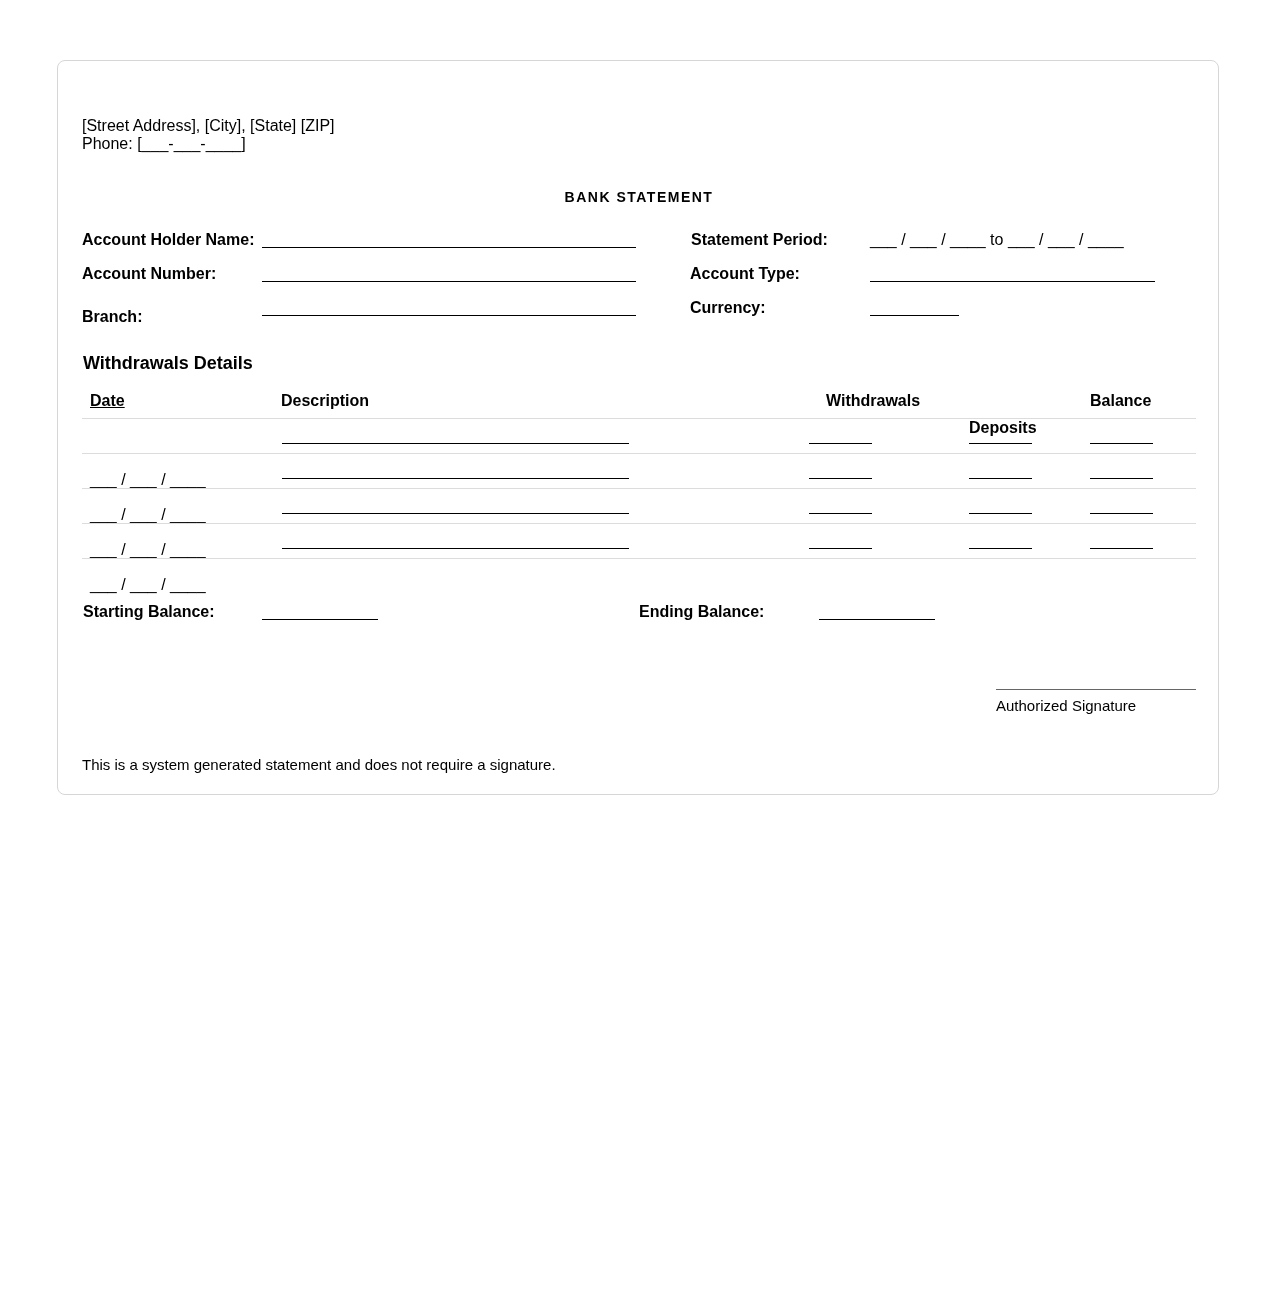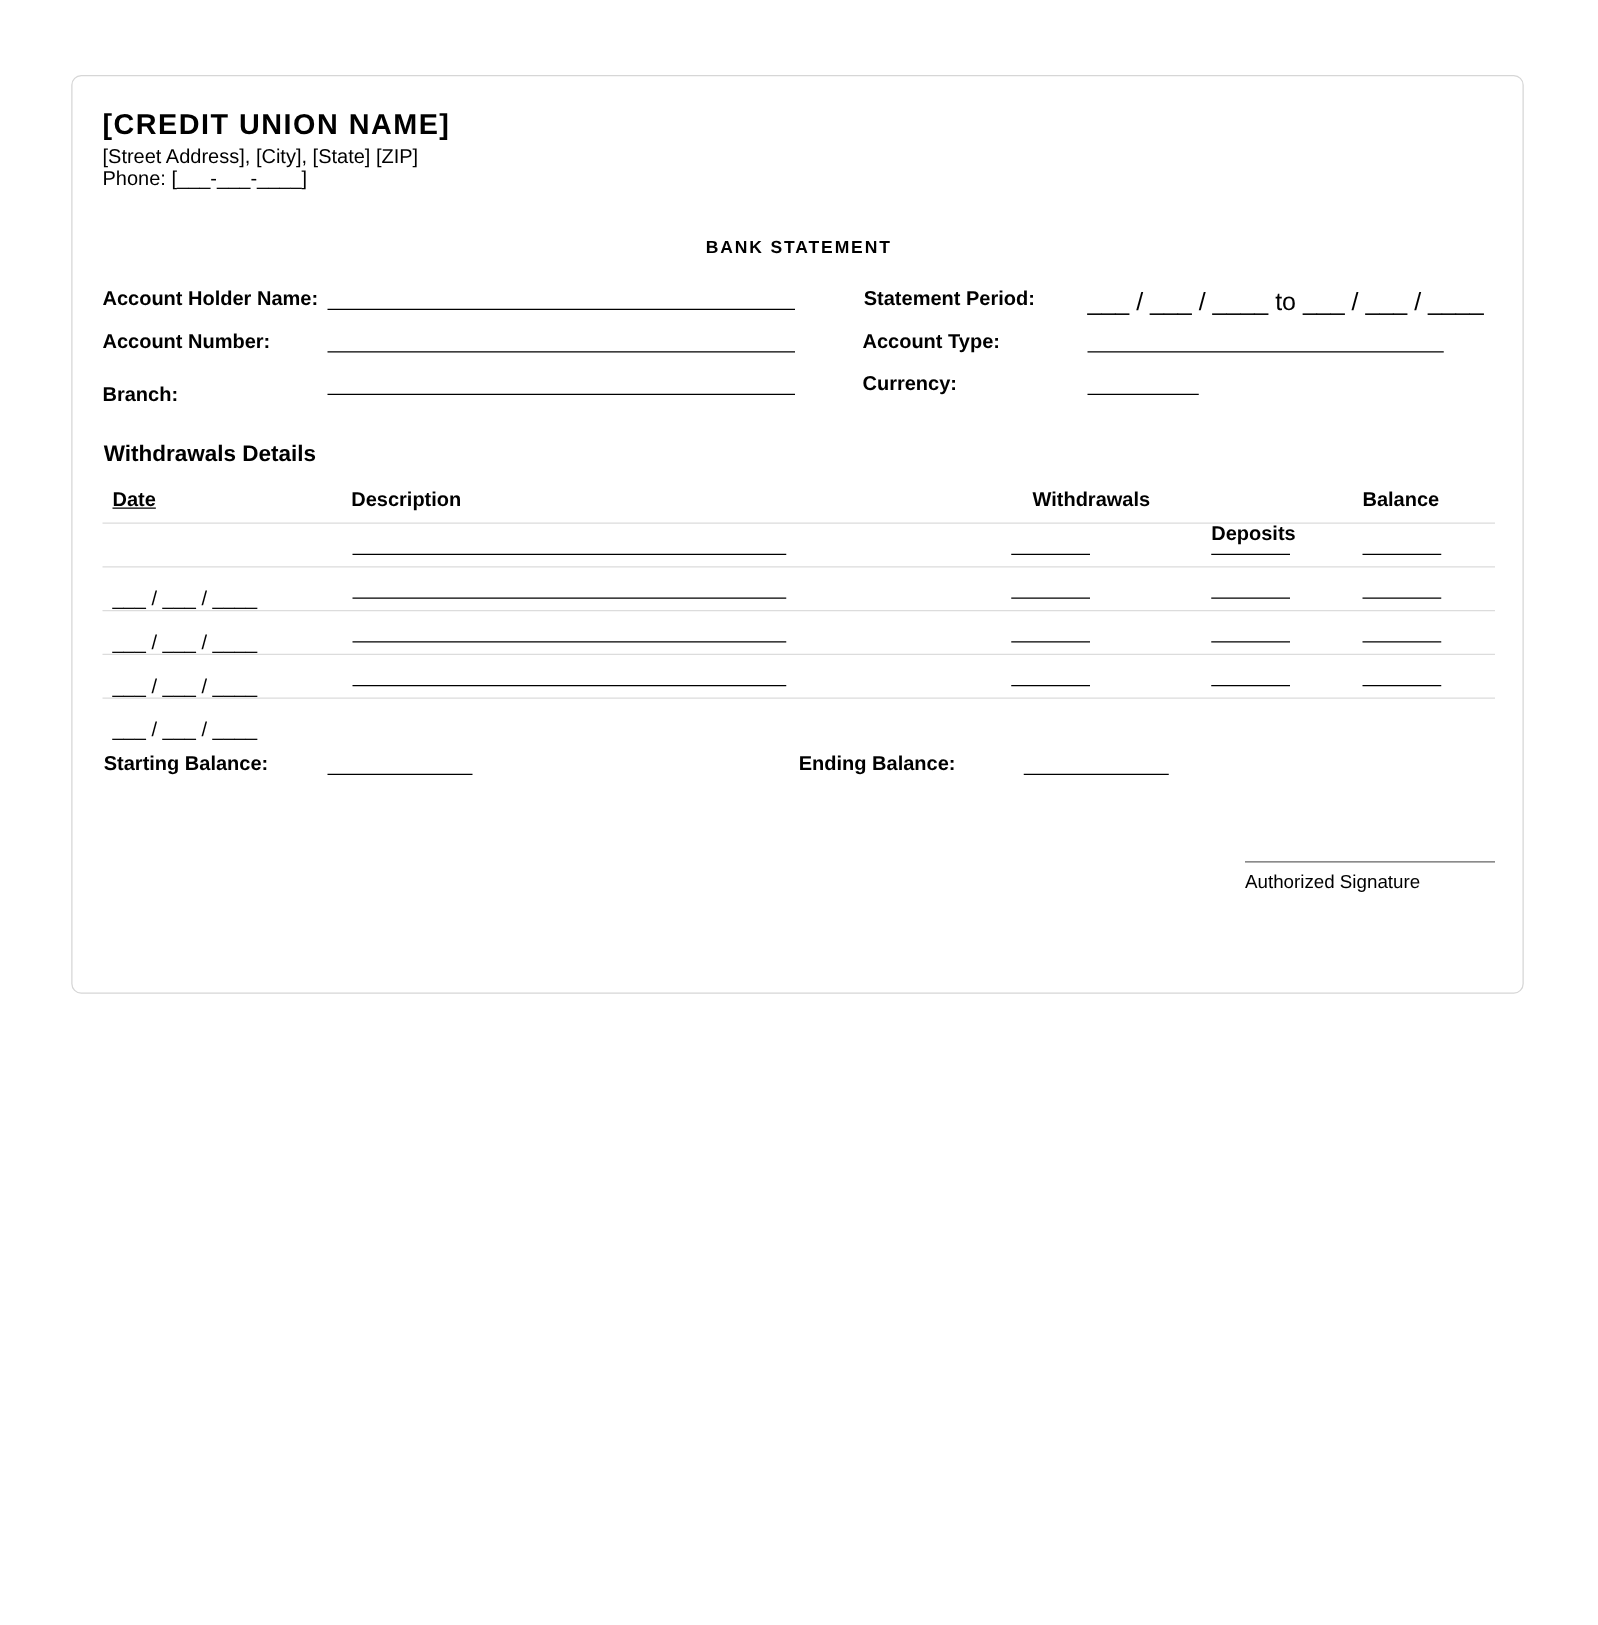"[CREDIT UNION NAME]" div.abs { html: <div>[CREDIT UNION NAME]</div> -> none }
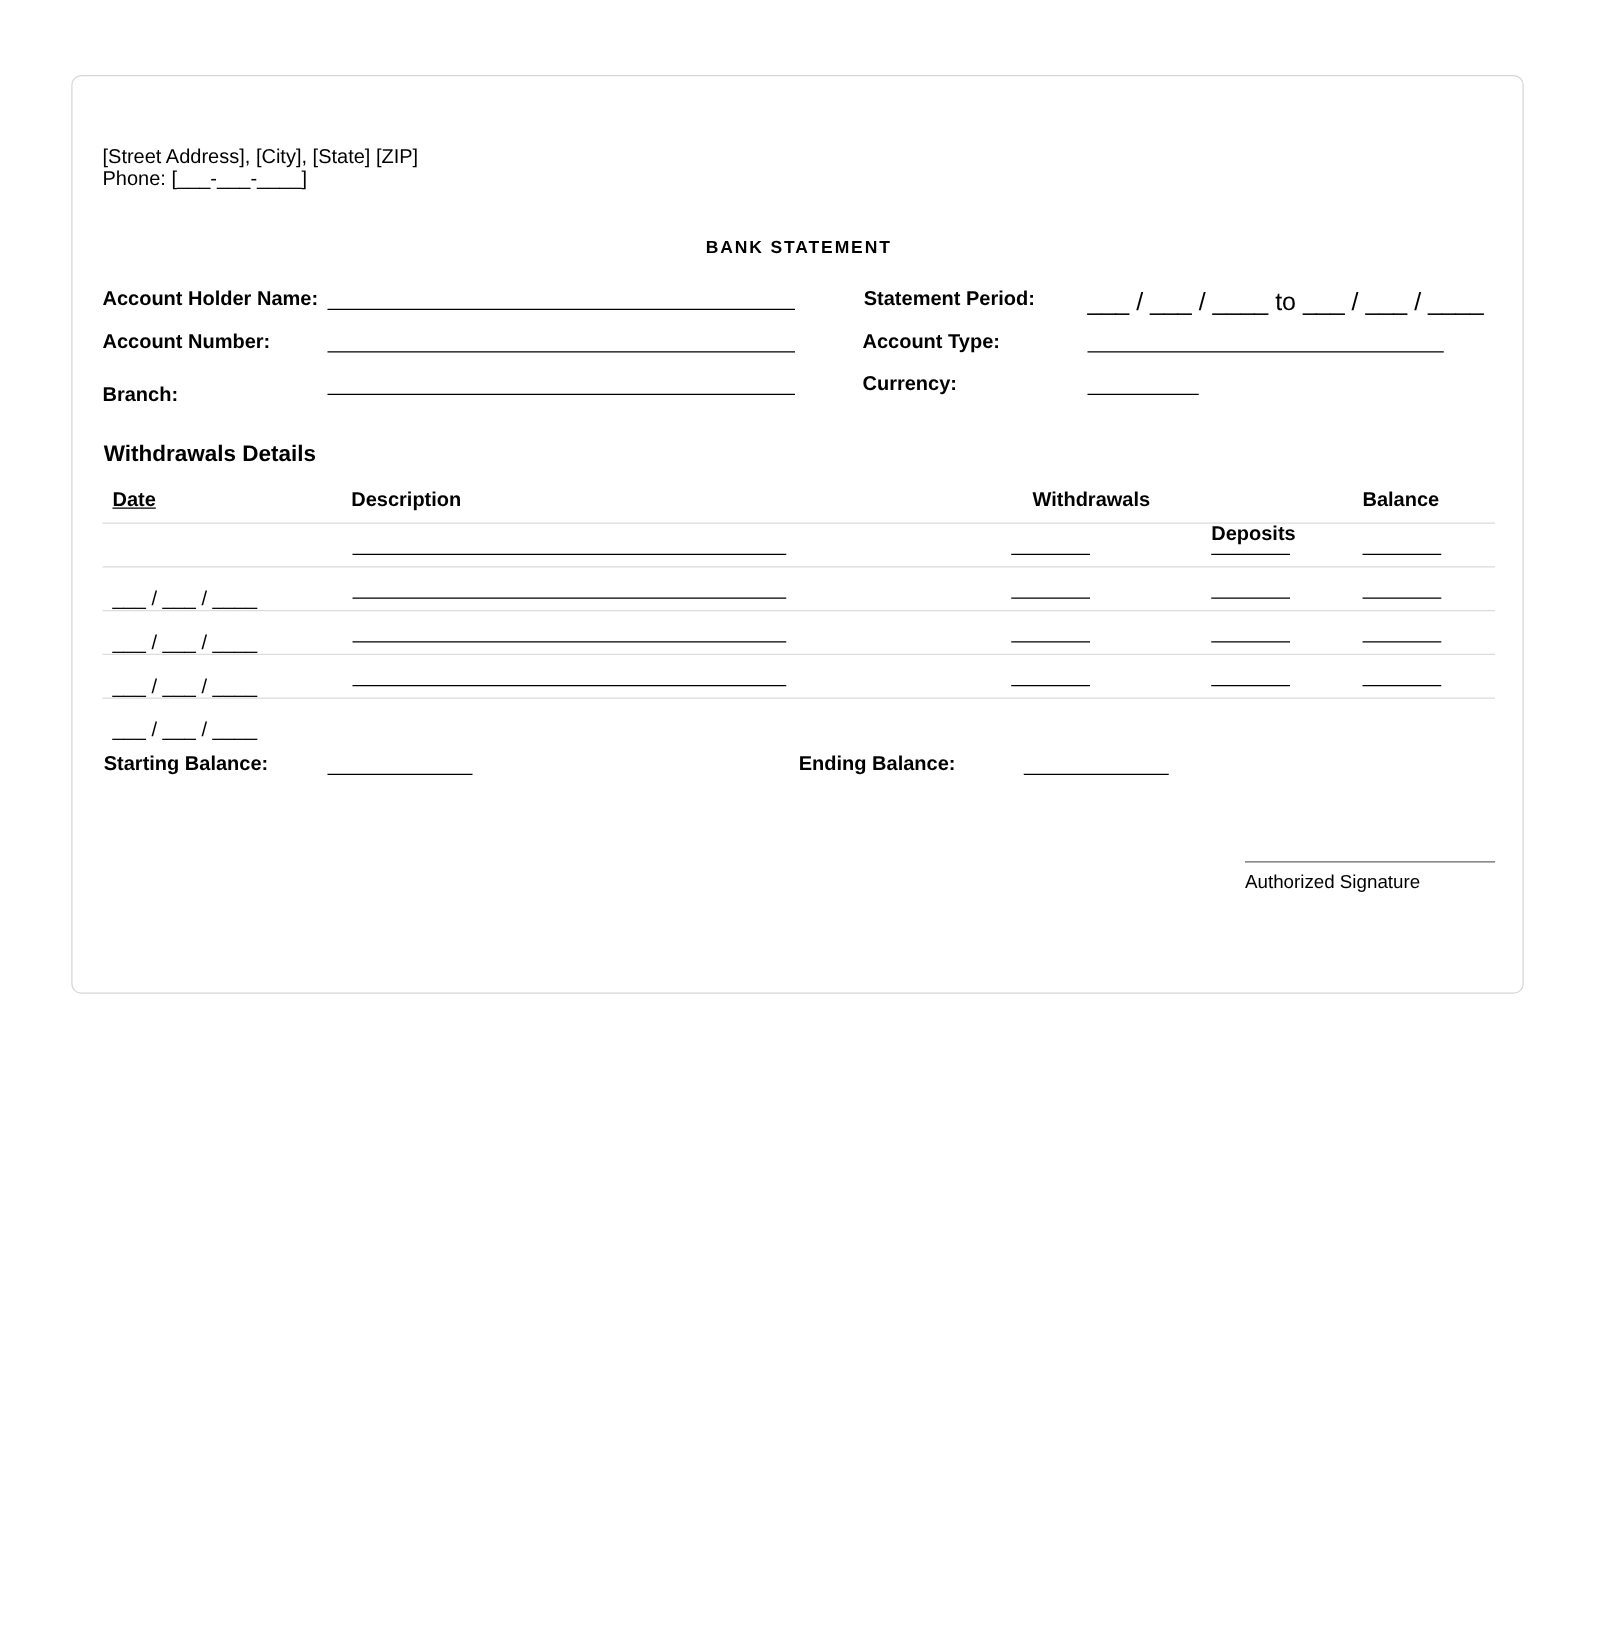"___ / ___ / ____ to" .plain { font-size: 20px -> 16px }
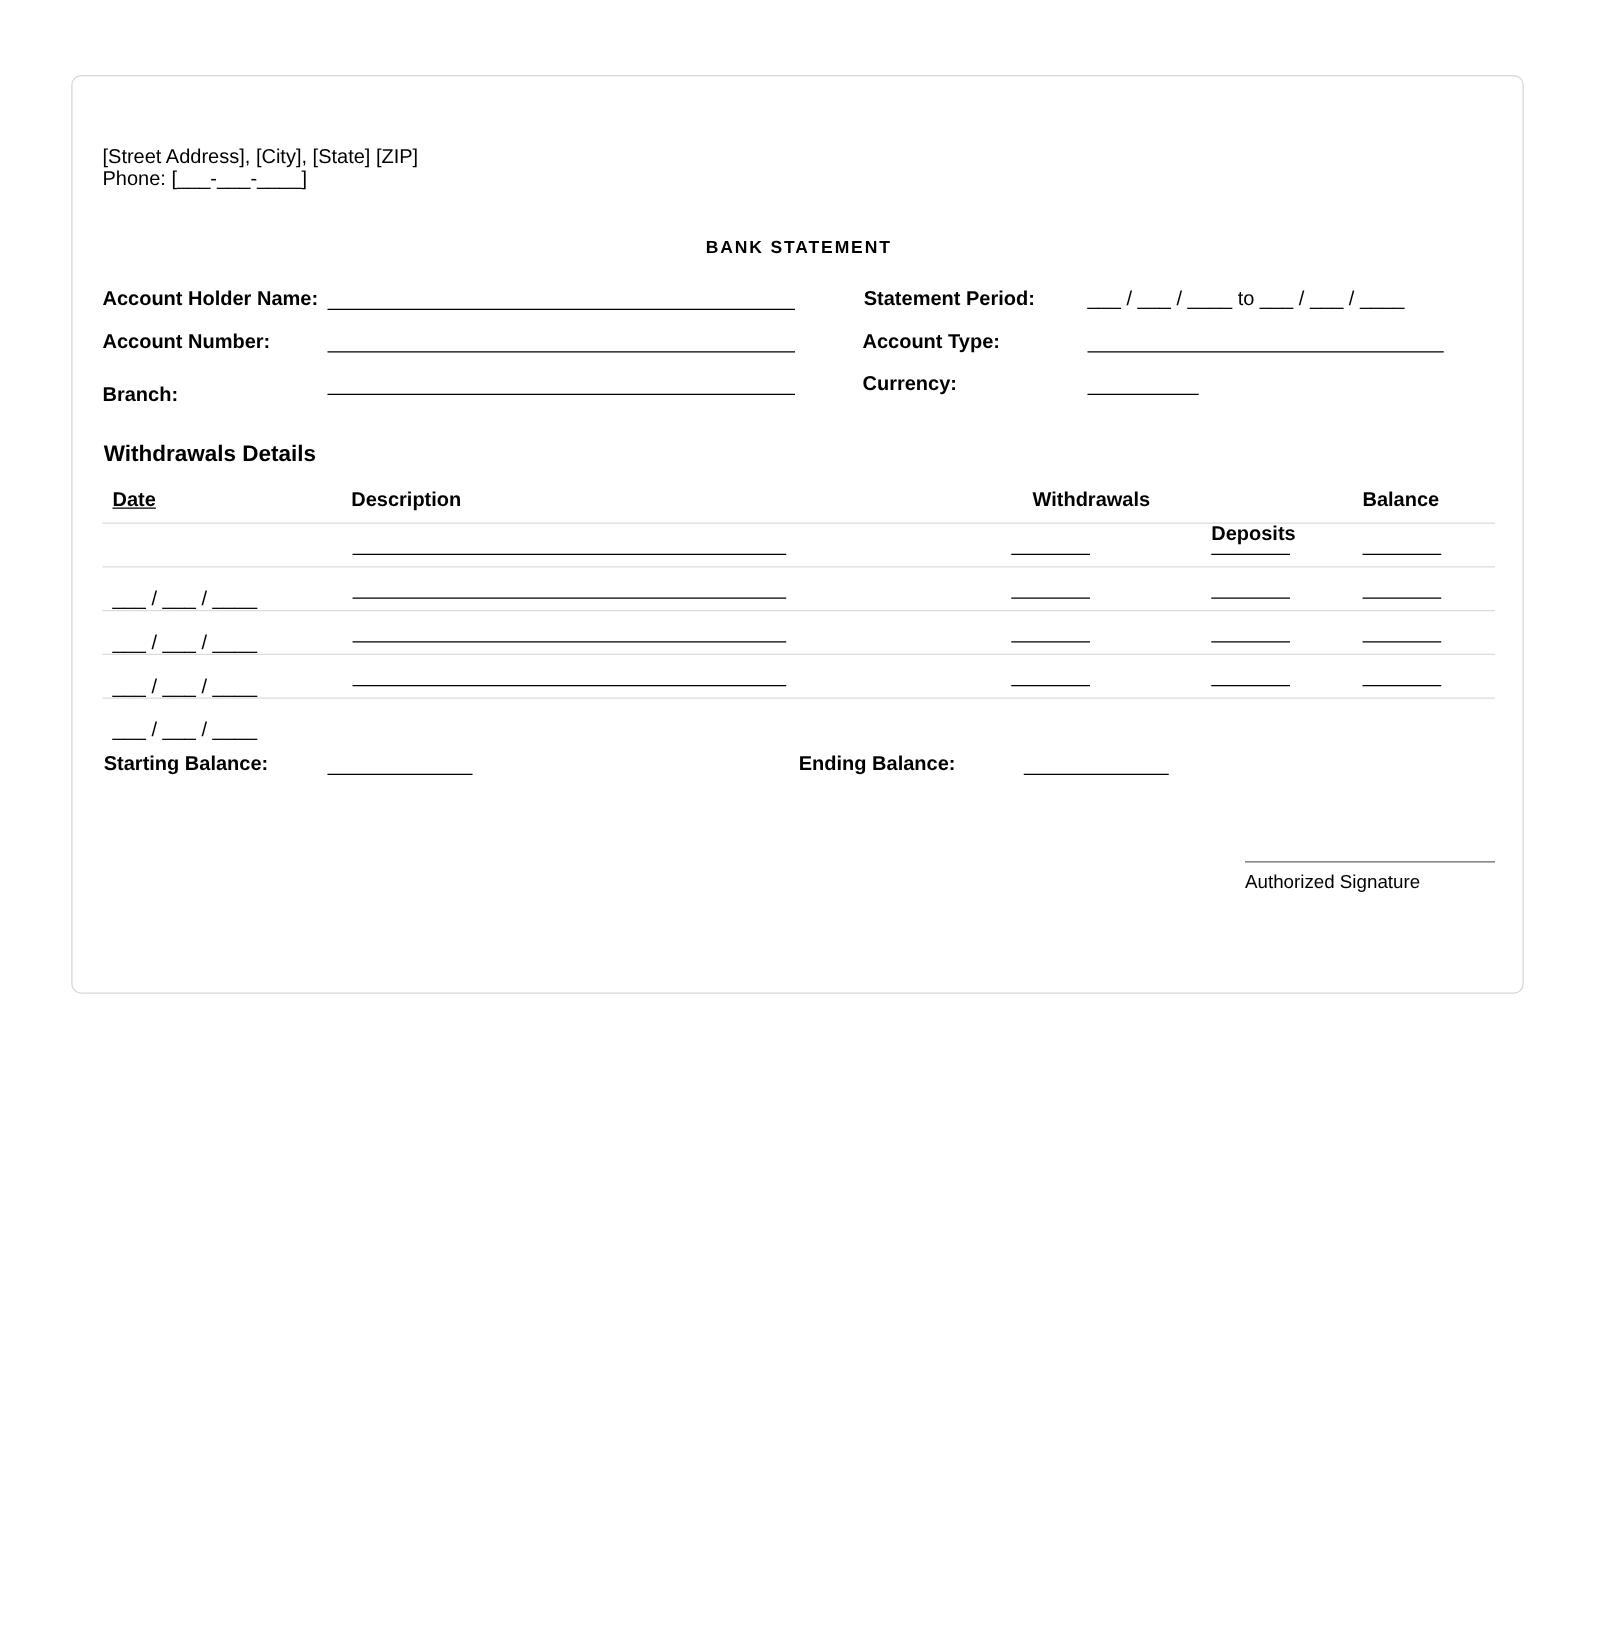"This is a system generated" div.abs { html: none -> <div>This is a system generated statement and does not require a signature.</div> }
